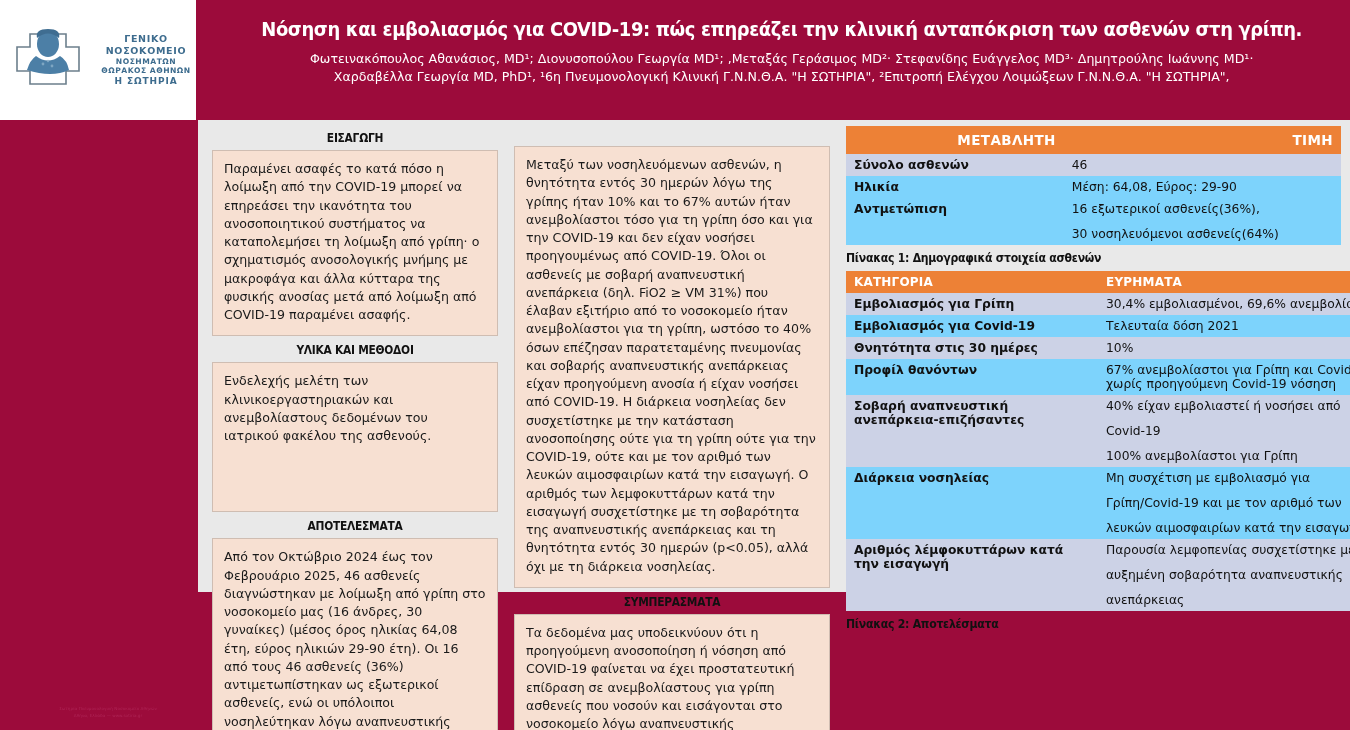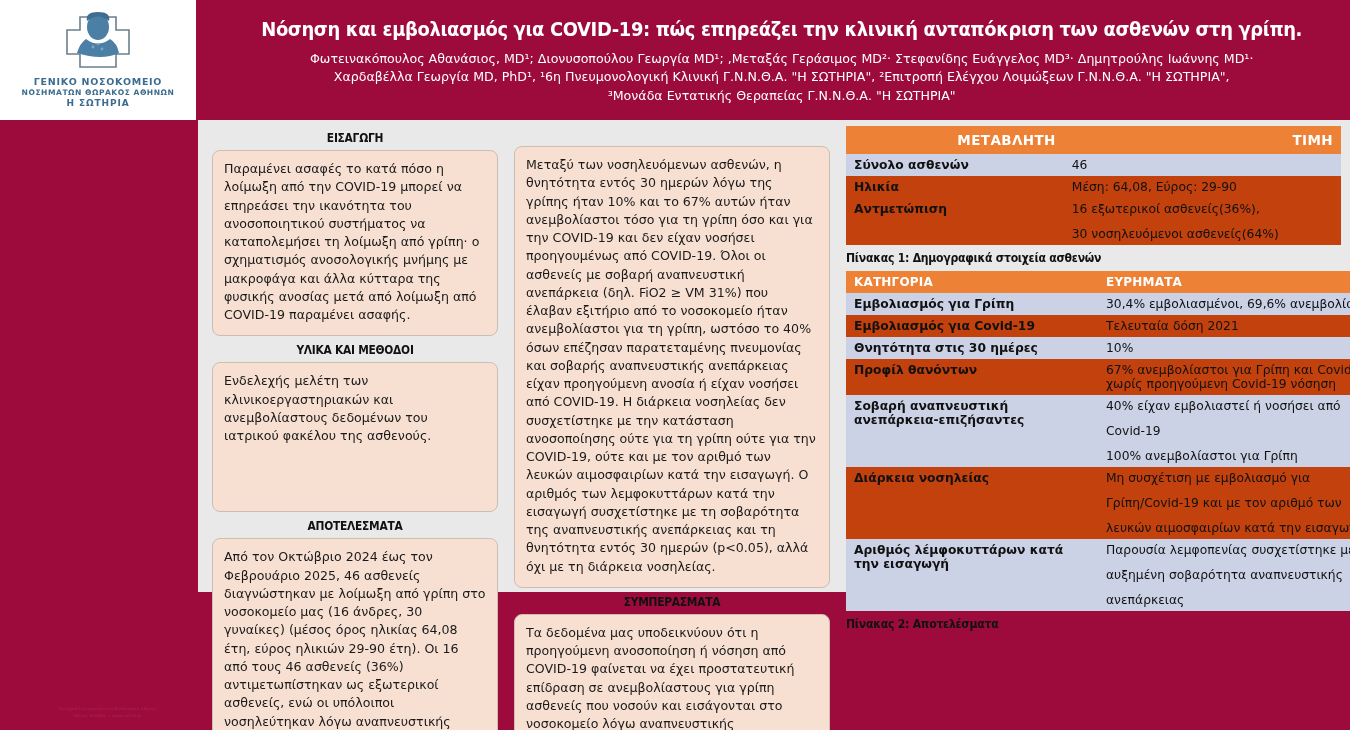"ΓΕΝΙΚΟ ΝΟΣΟΚΟΜΕΙΟ" .logo-box { flex-direction: column -> row }
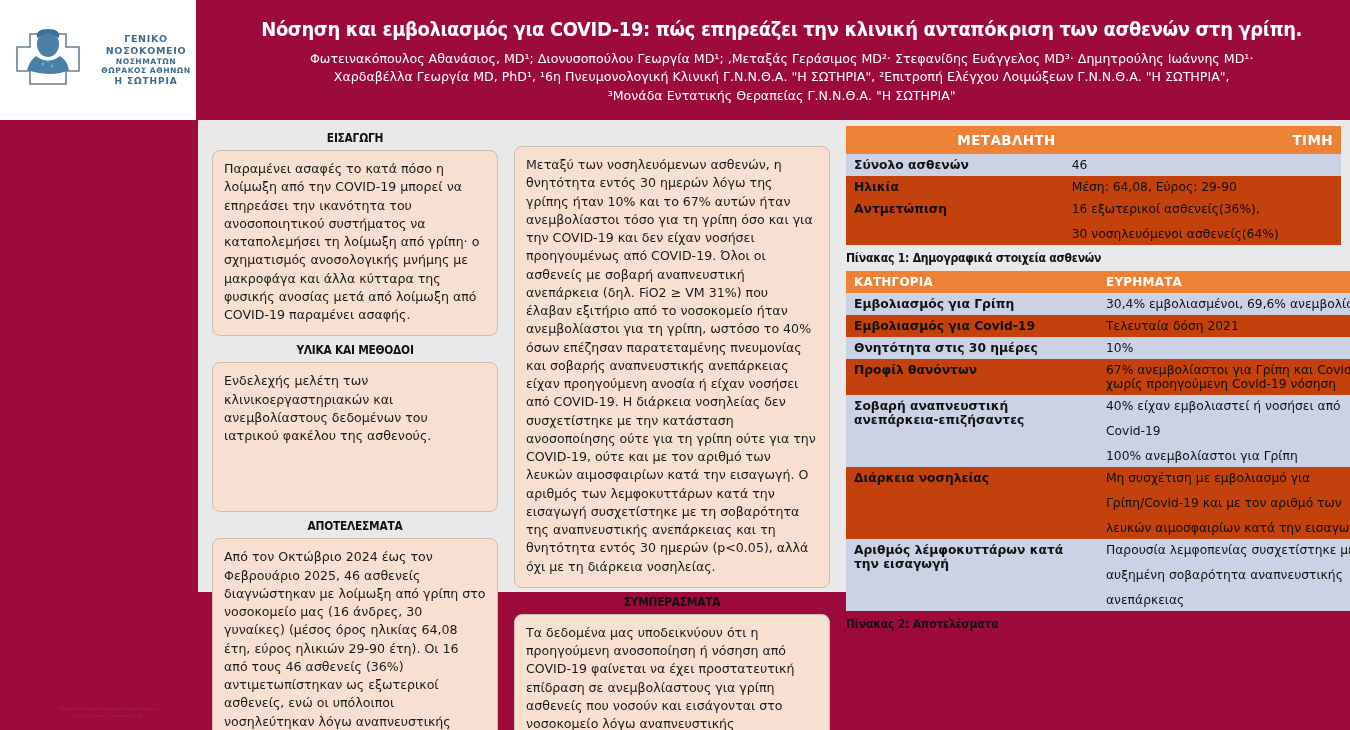"³Μονάδα Εντατικής Θεραπείας Γ.Ν.Ν.Θ.Α." div.authors-line { html: <div>³Μονάδα Εντατικής Θεραπείας Γ.Ν.Ν.Θ.Α. "Η ΣΩΤΗΡΙΑ"</div> -> none }
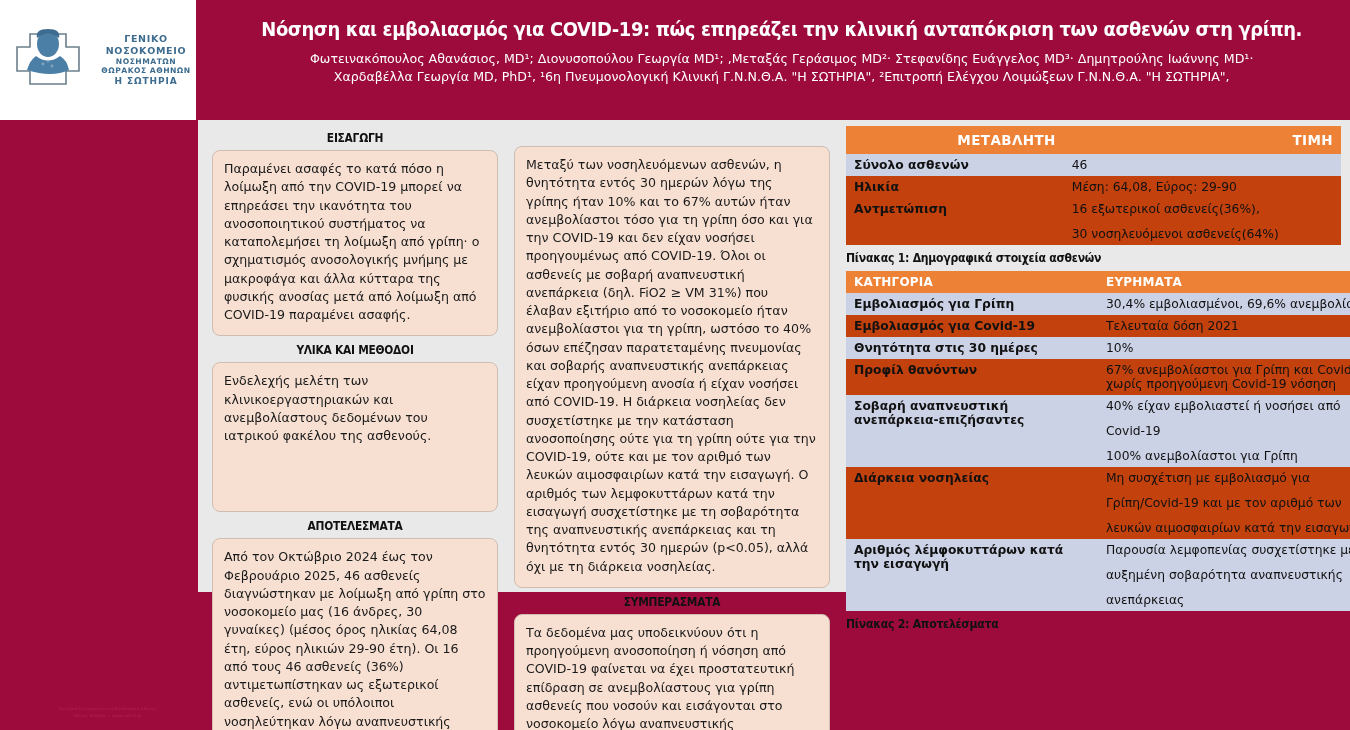"Παραμένει ασαφές το κατά πόσο" .panel { border-radius: 8px -> 0 }
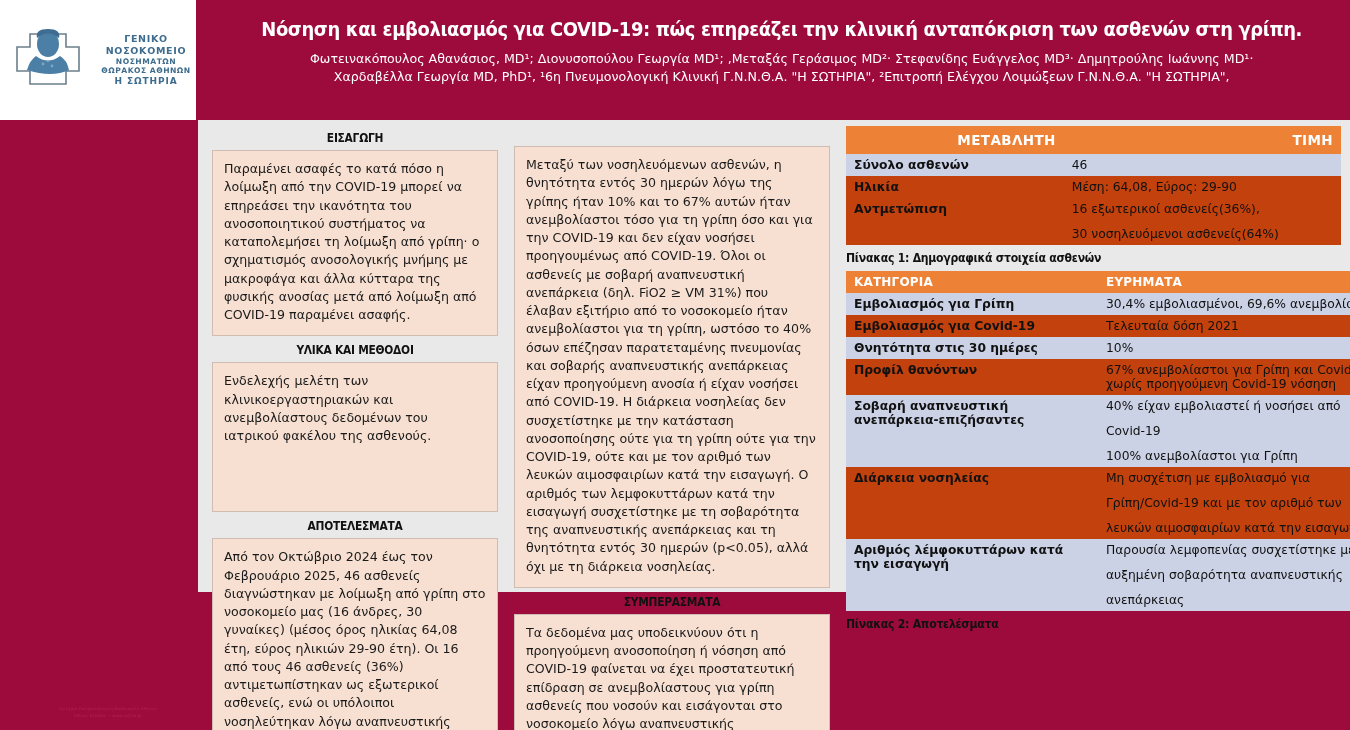"Ηλικία" .tbl tr.even td { background: #c2410c -> #7dd3fc }
